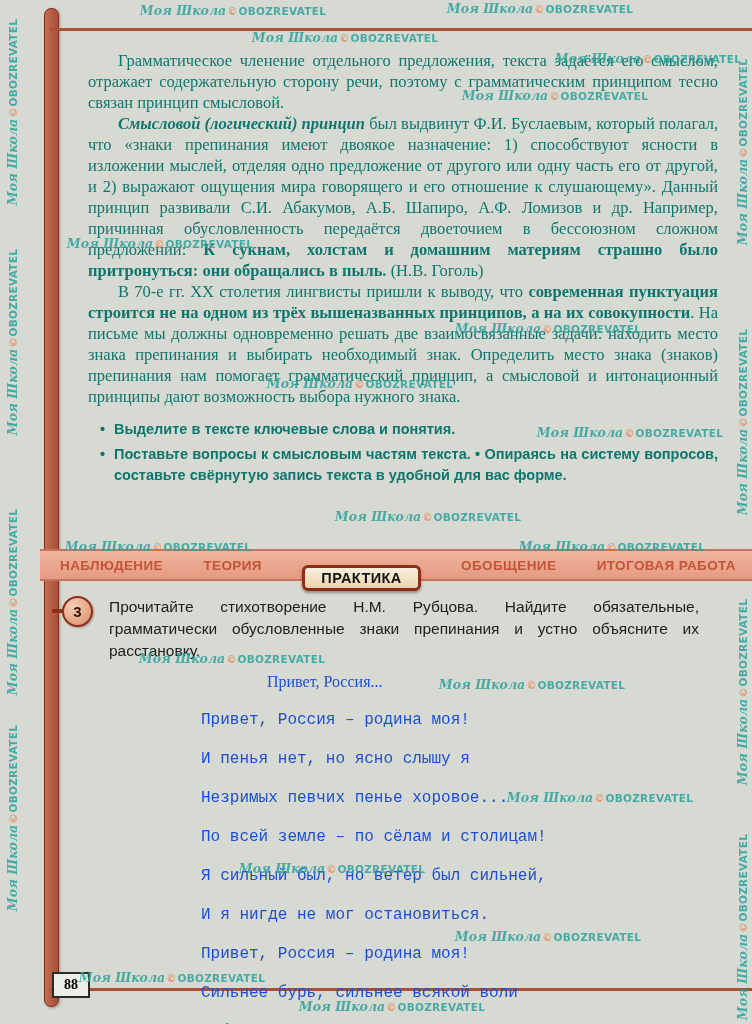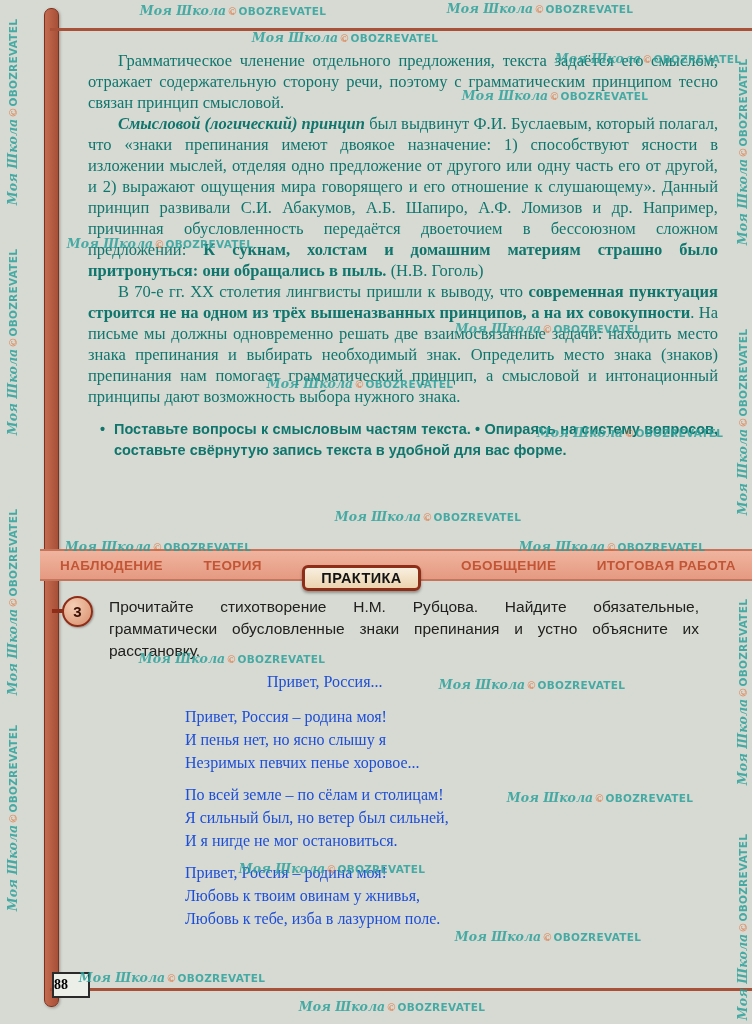"Выделите в тексте ключевые слова" p.bullet { html: none -> <p>Выделите в тексте ключевые слова и понятия.</p> }
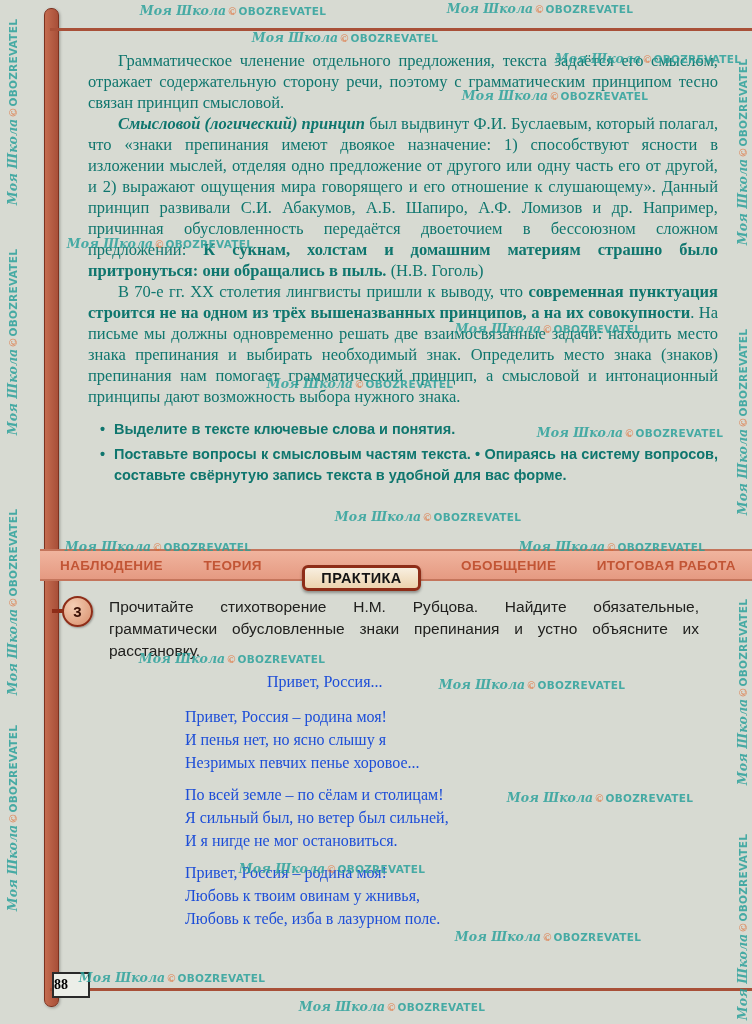"Привет, Россия – родина моя!" .stanza p { font-family: none -> Liberation Mono, monospace; margin: 0 -> 16px }
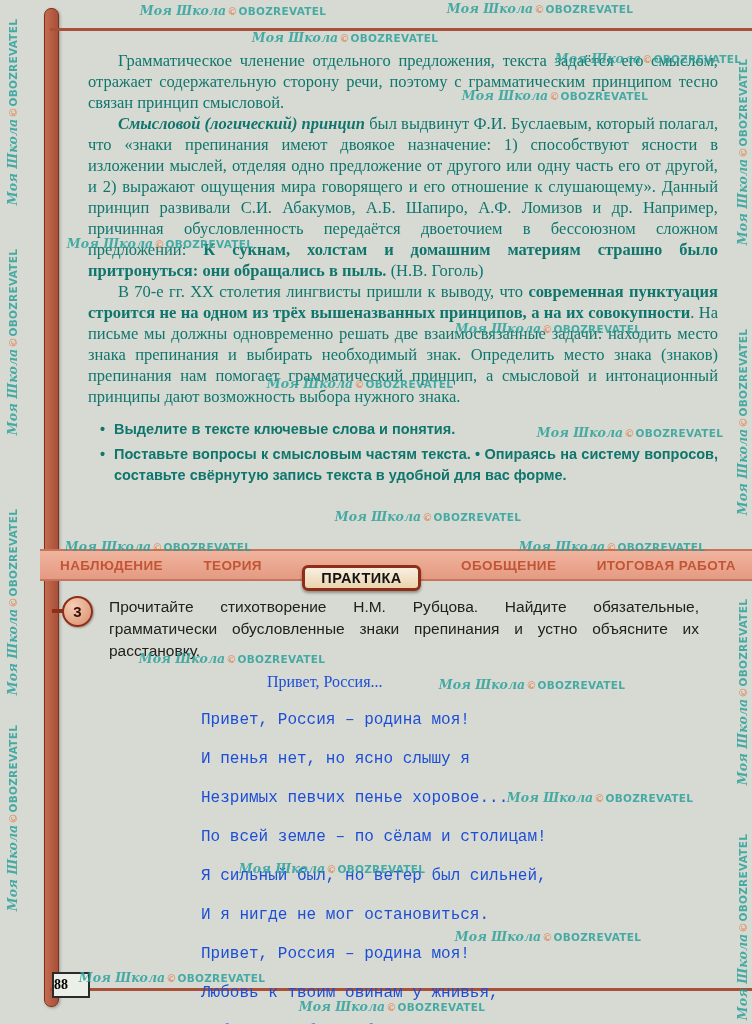"88" .pagenum { justify-content: none -> center }
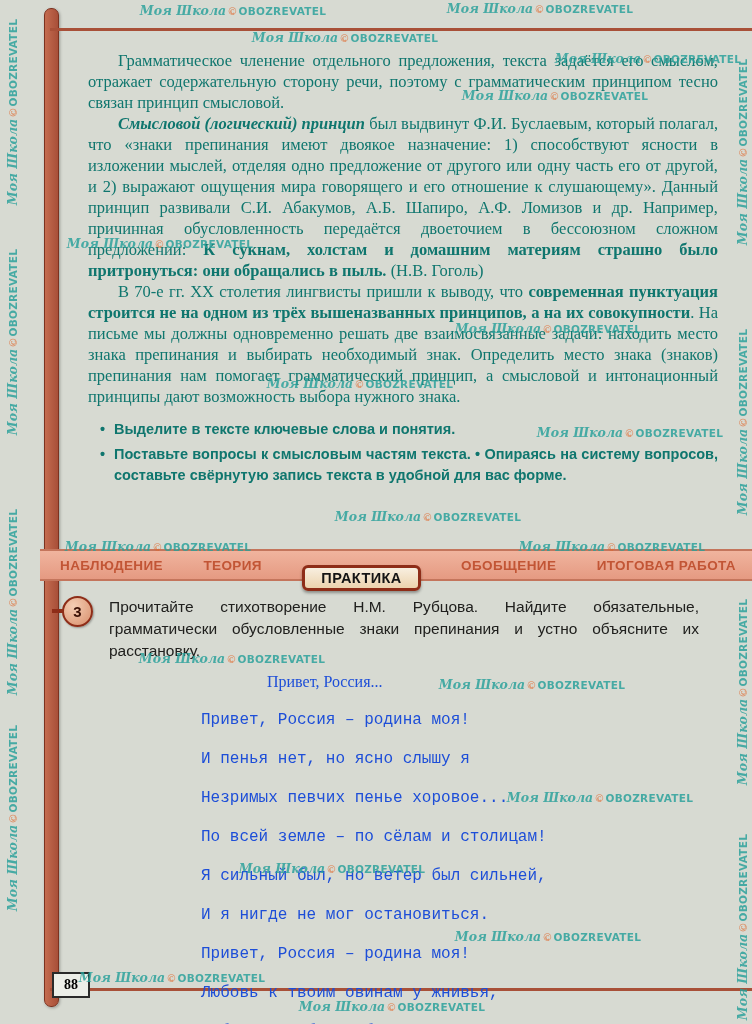"Сильнее бурь, сильнее всякой воли" p { html: none -> <p>Сильнее бурь, сильнее всякой воли</p> }
